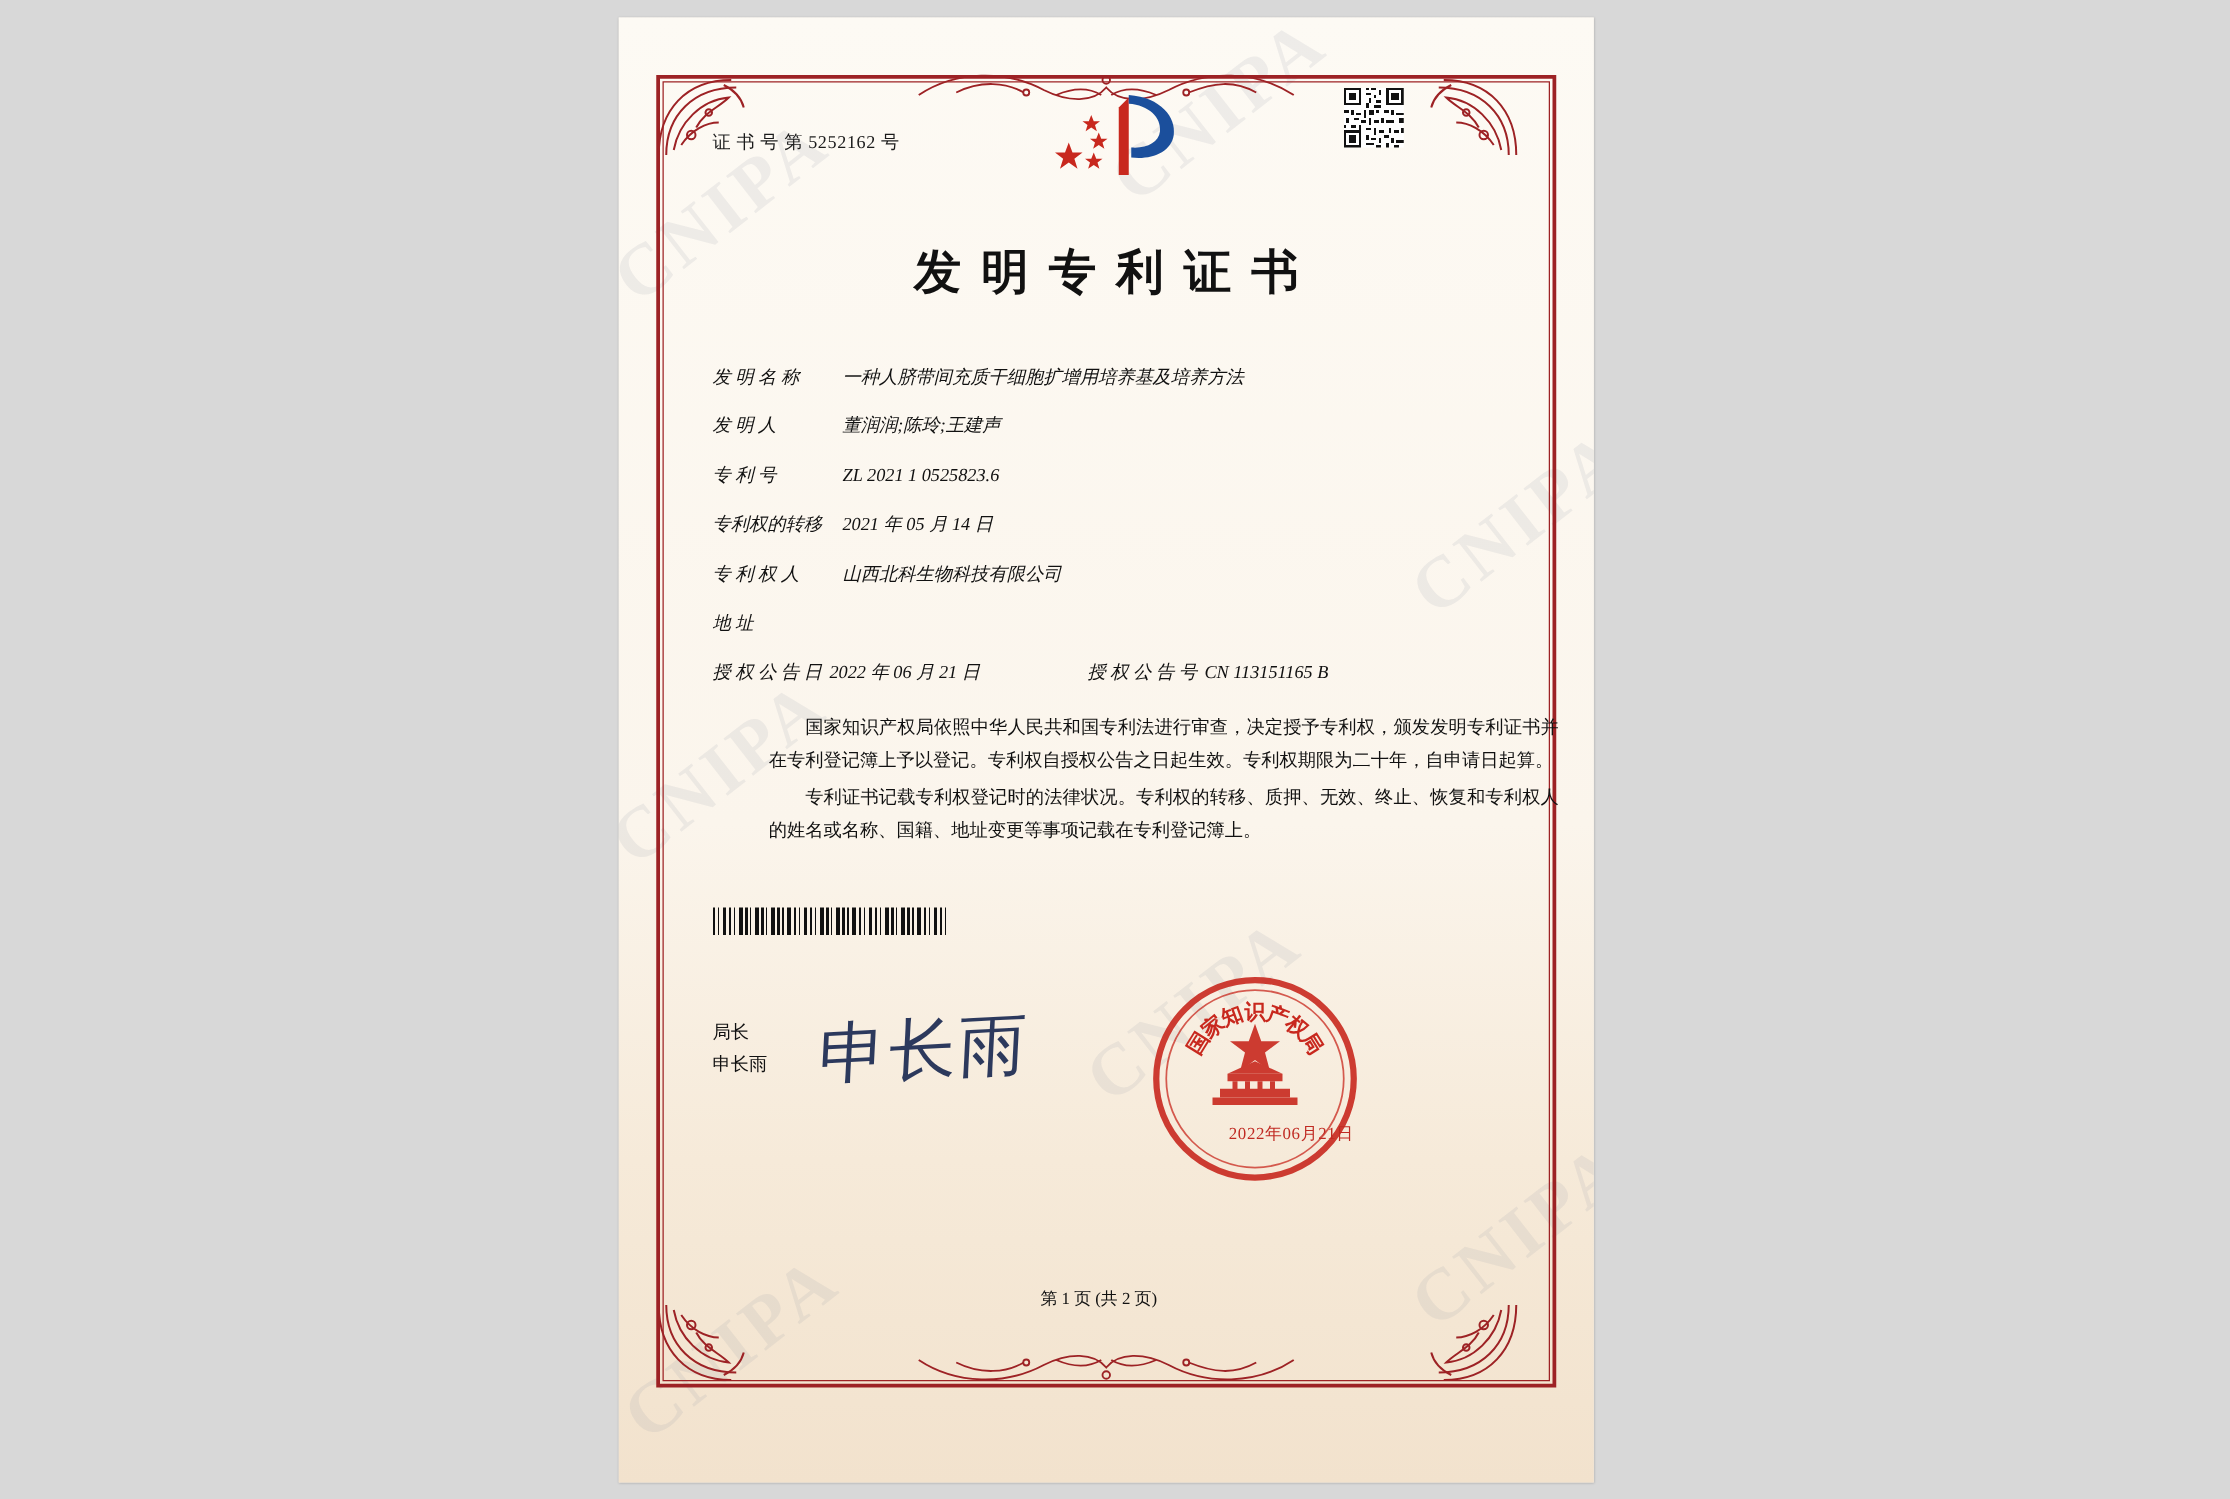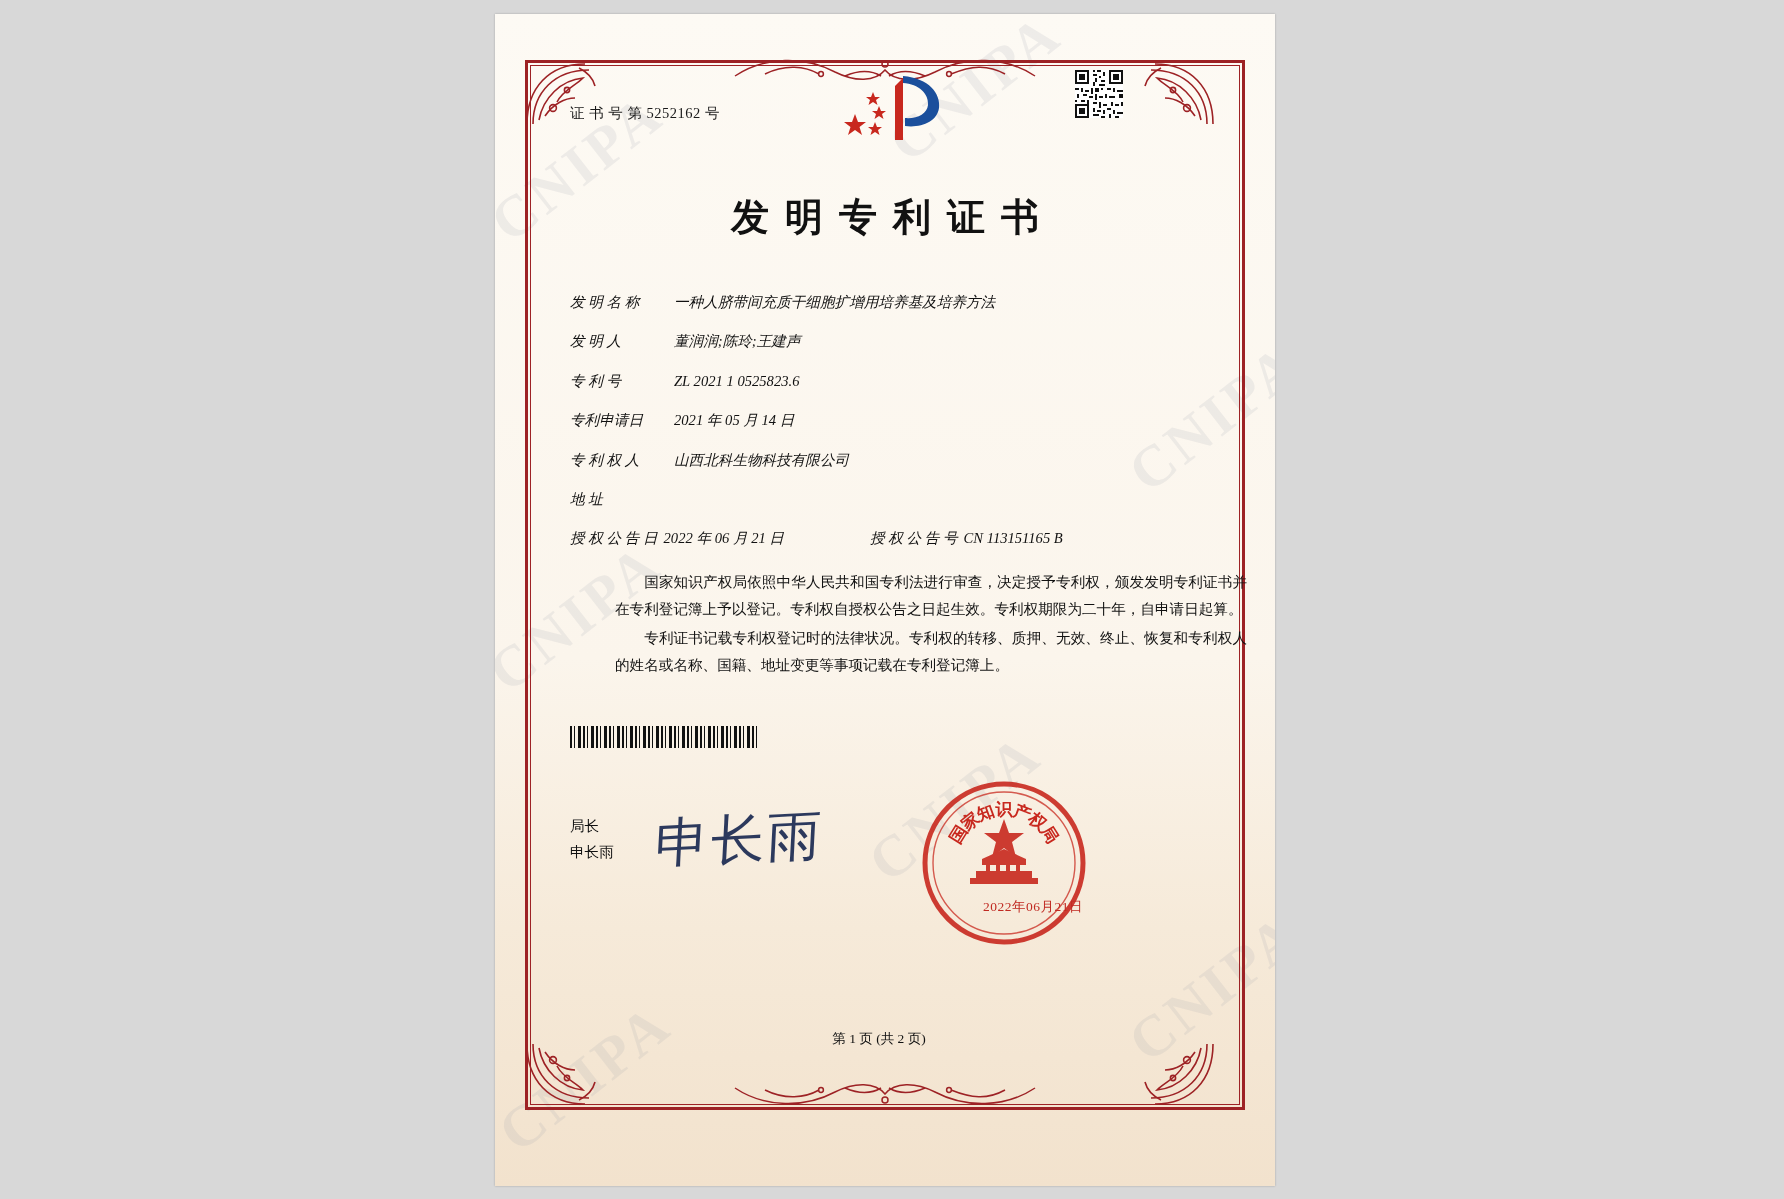"专利申请日" span { text: 申请日 -> 权的转移 }
